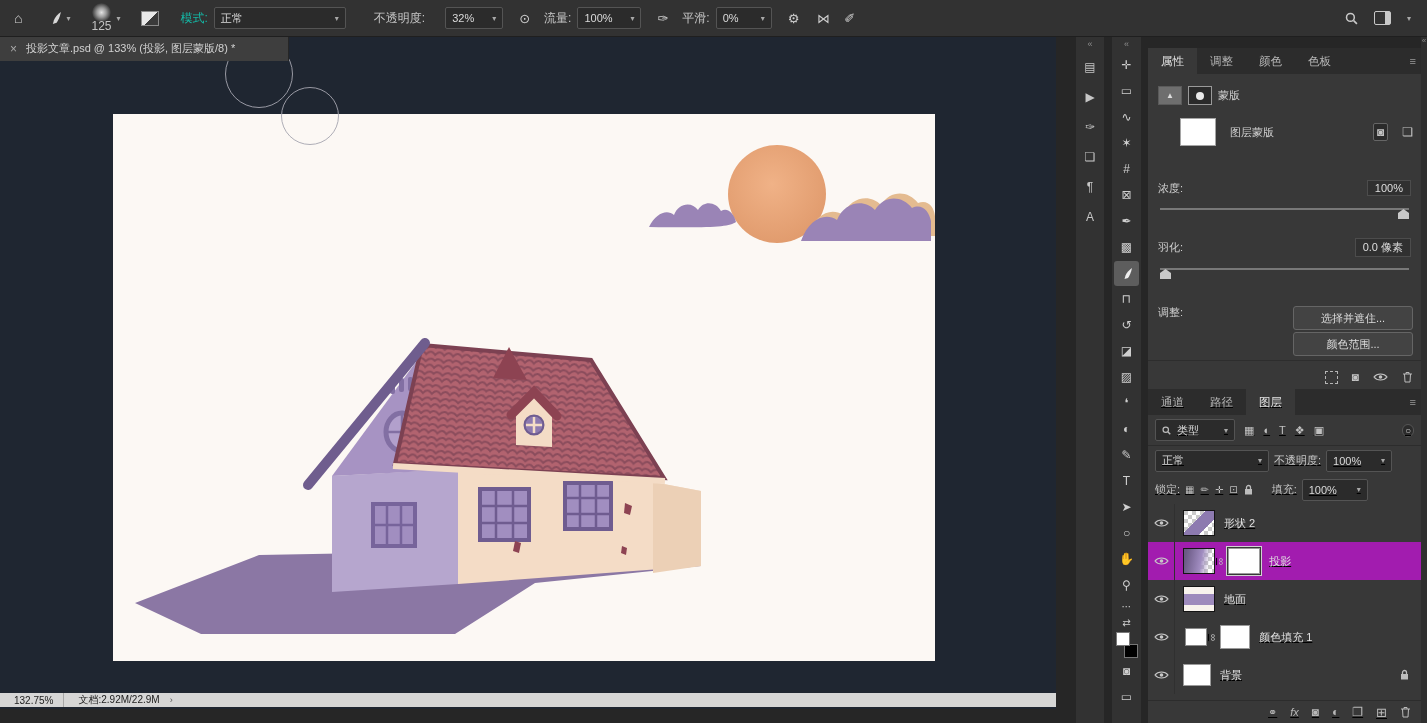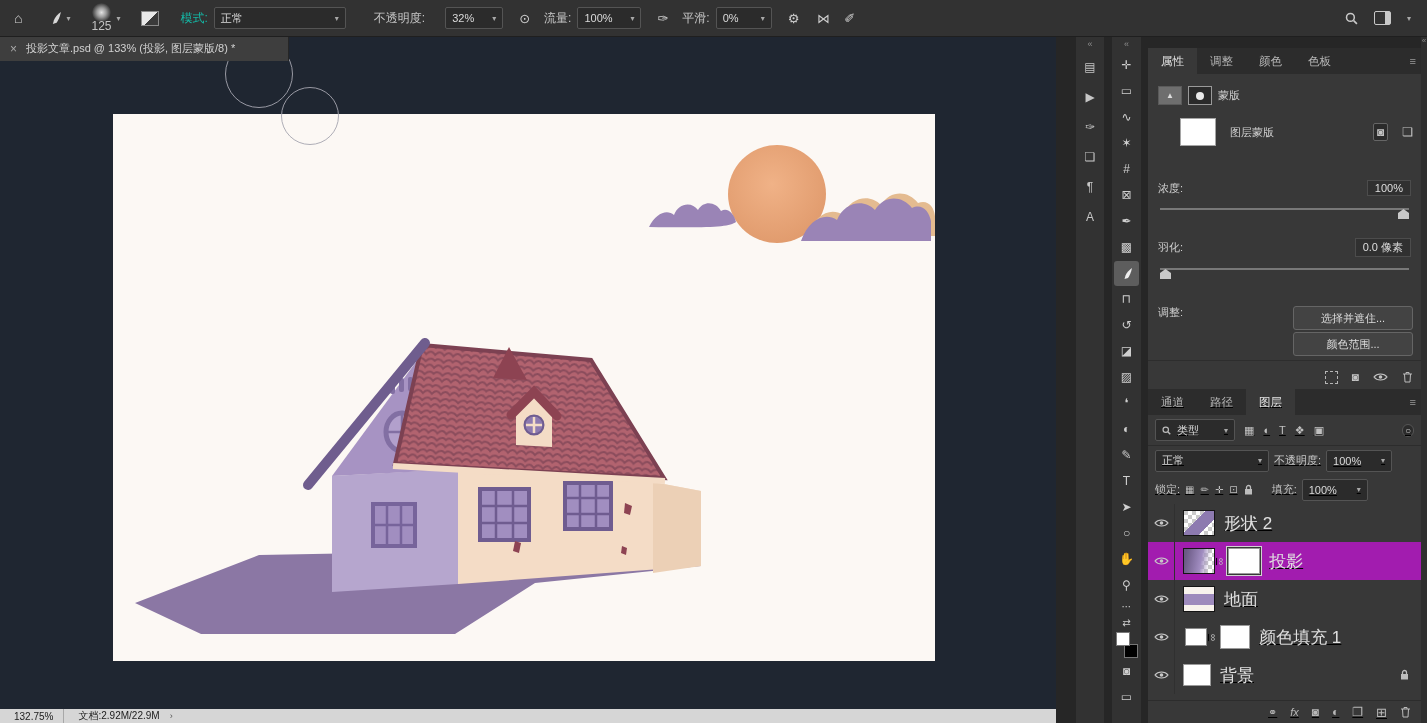"形状 2" .lname { font-size: 17px -> 11px }
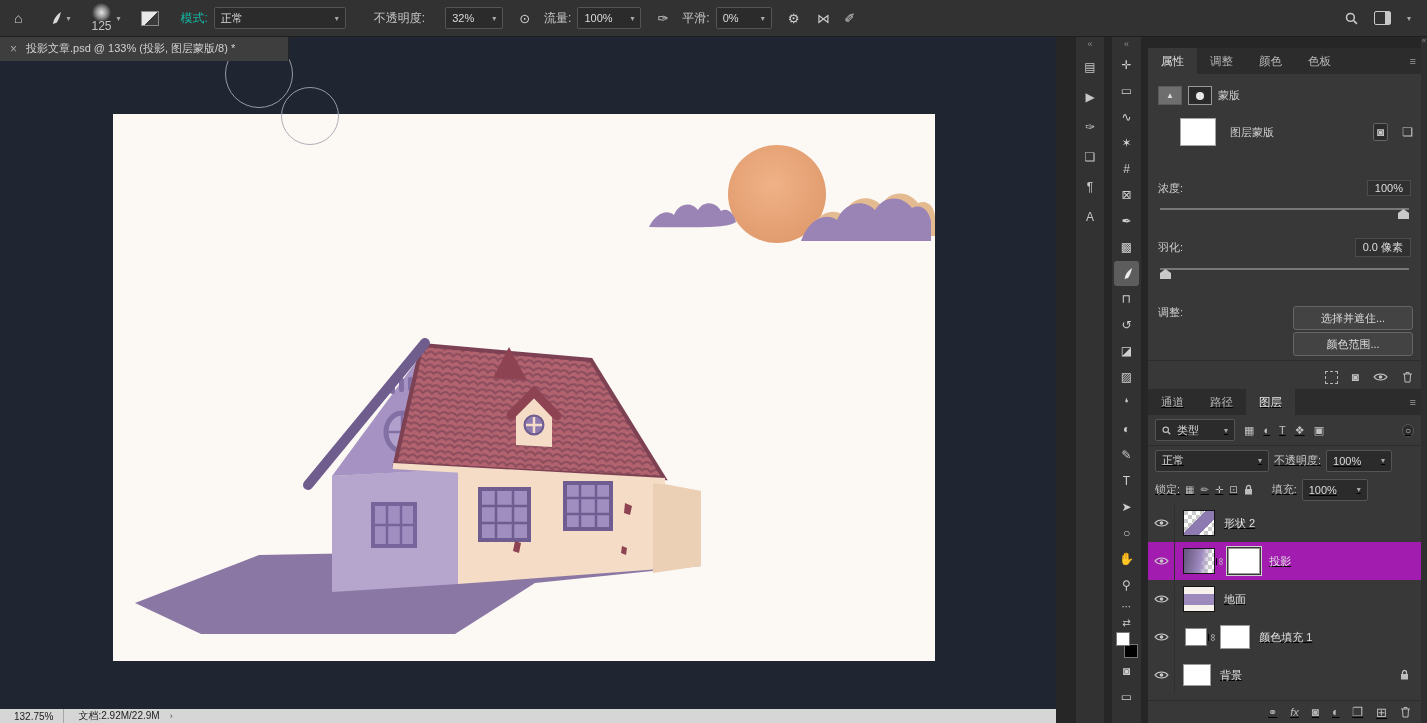"132.75%" .statusbar { bottom: 0 -> 16px }
